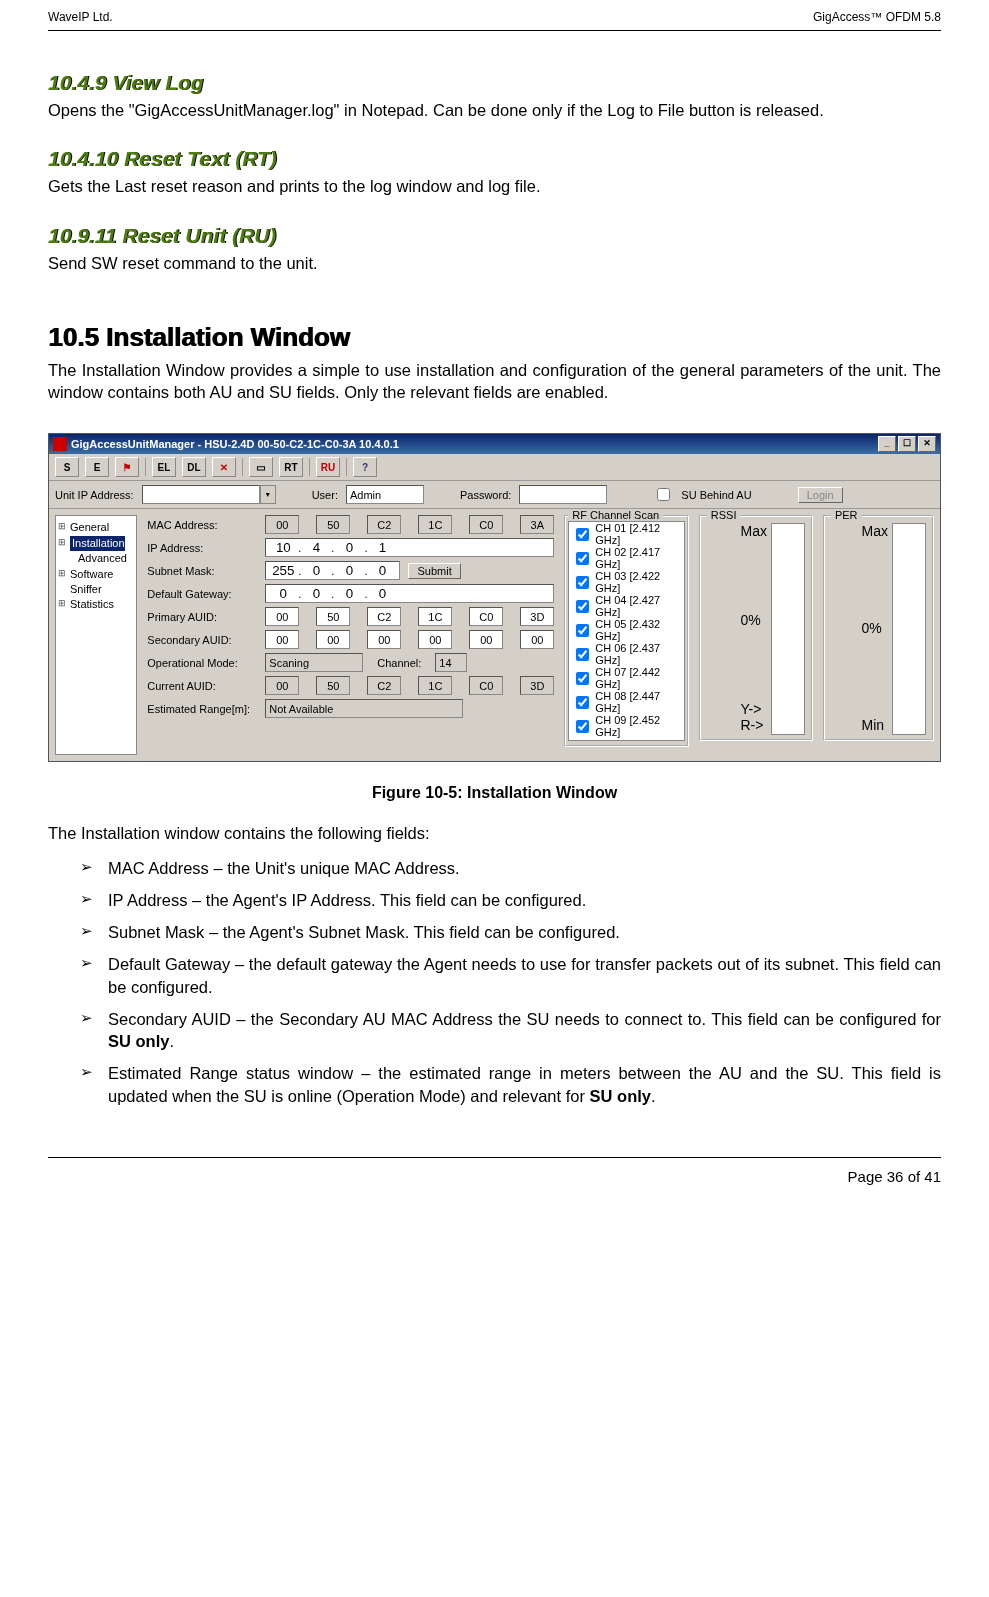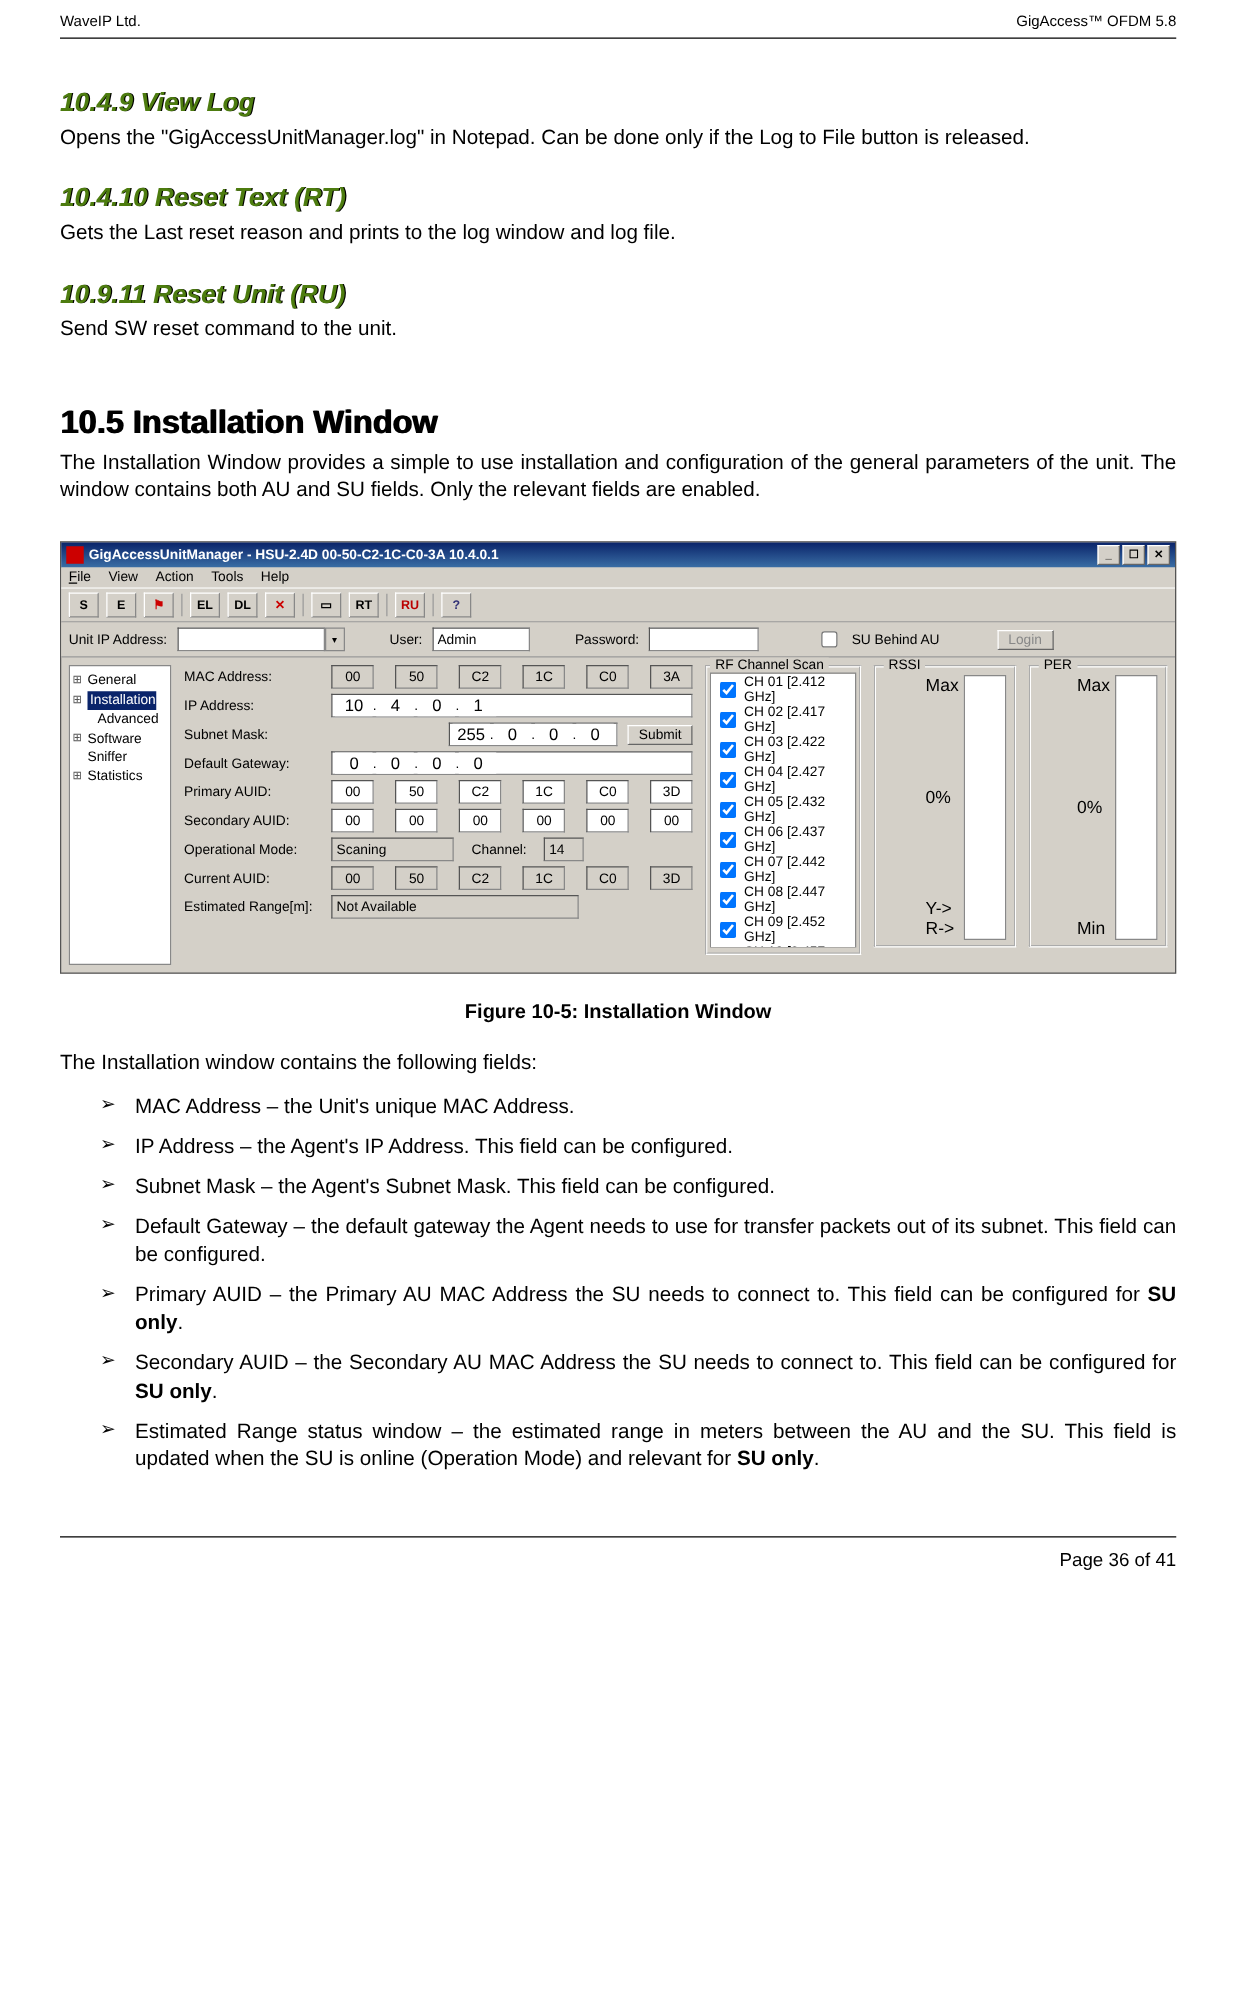"File" div.menubar { html: <div> <span><u>F</u><span></span>ile</span> <span>View</span> <span>Action</span> <span>Tools</span> <span>Help</span> </div> -> none }
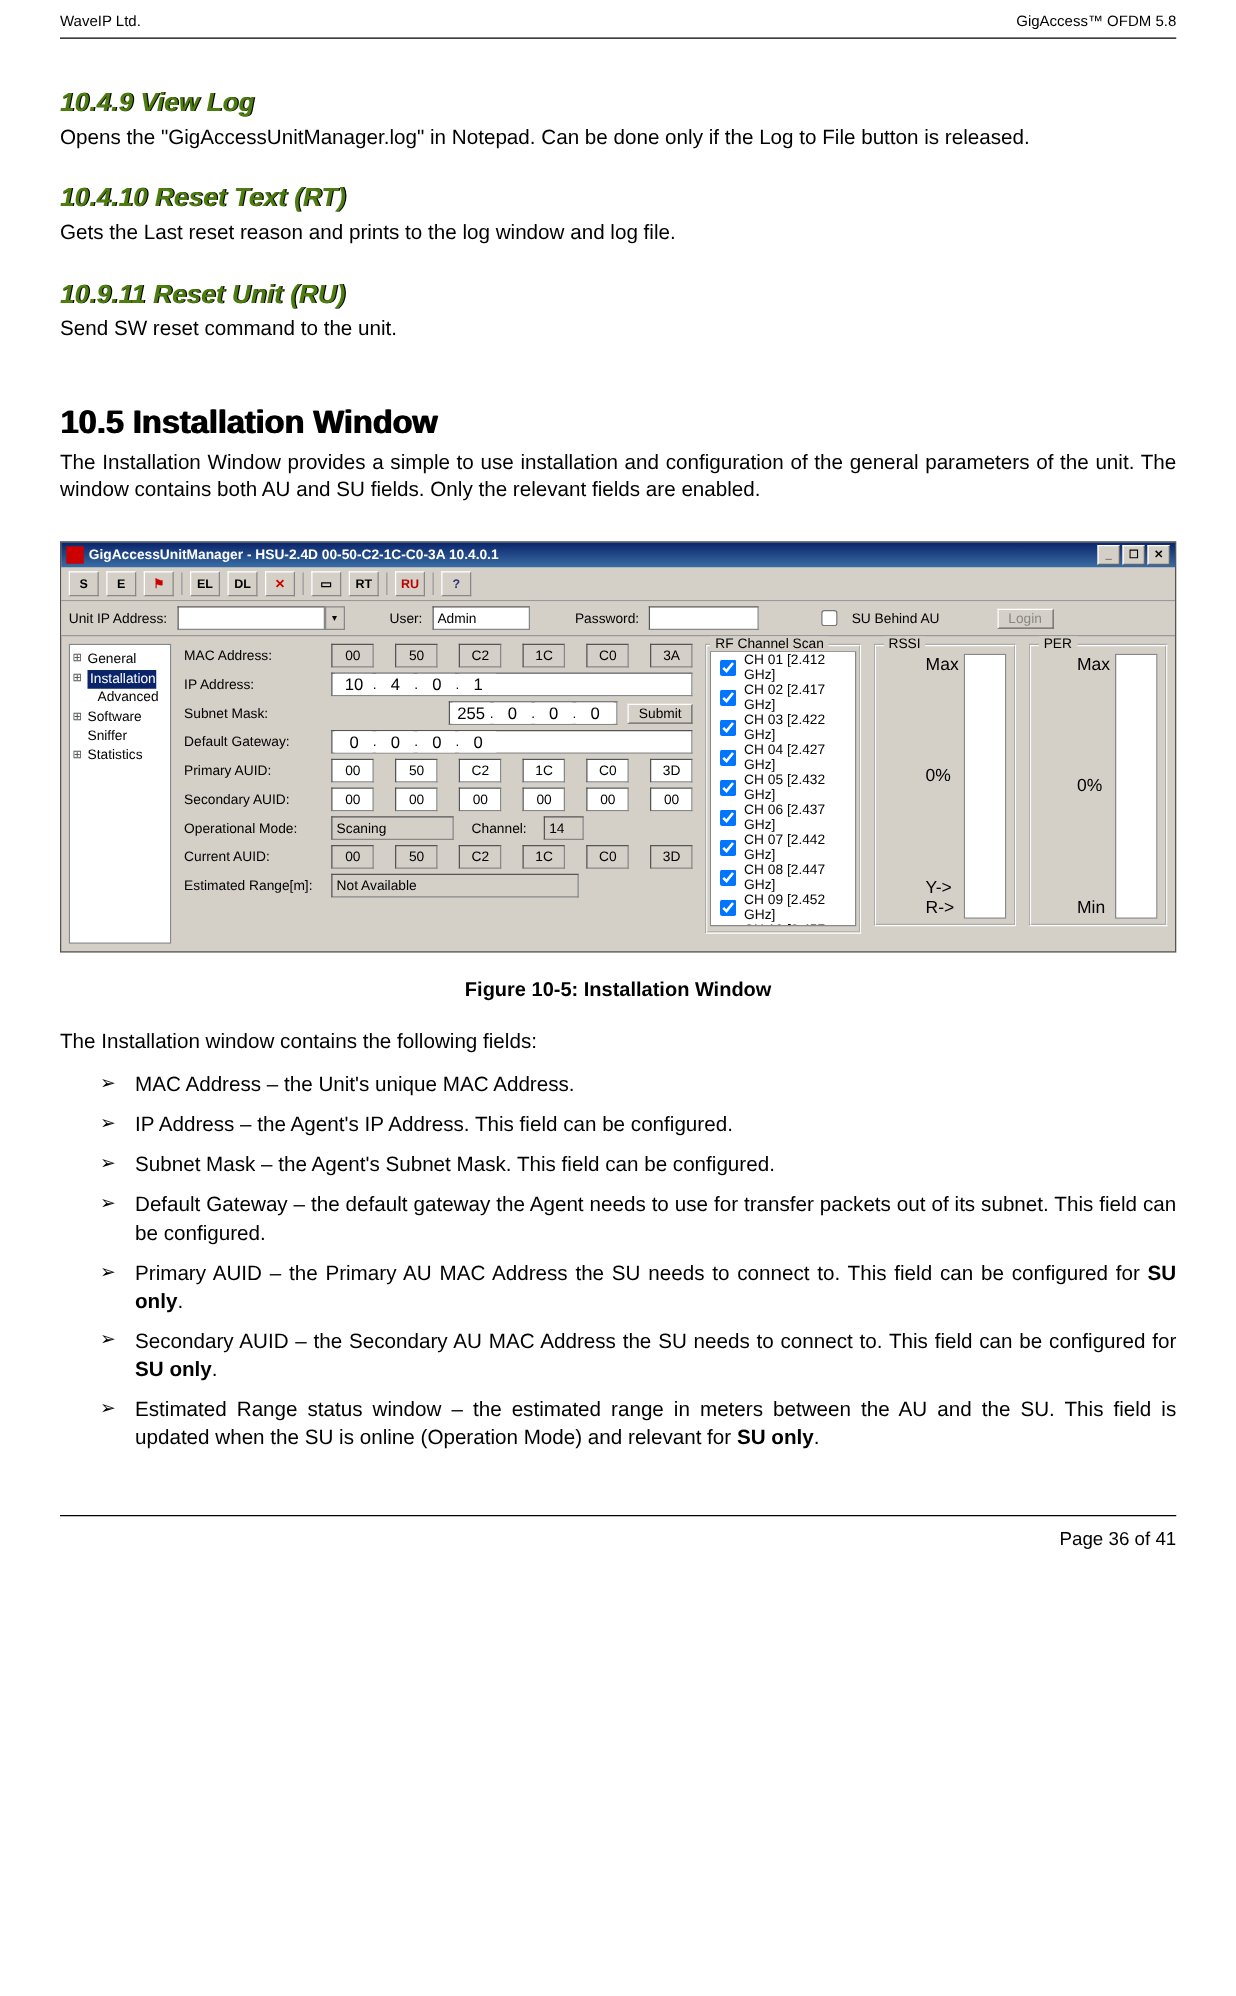"255" div { justify-content: flex-end -> none }
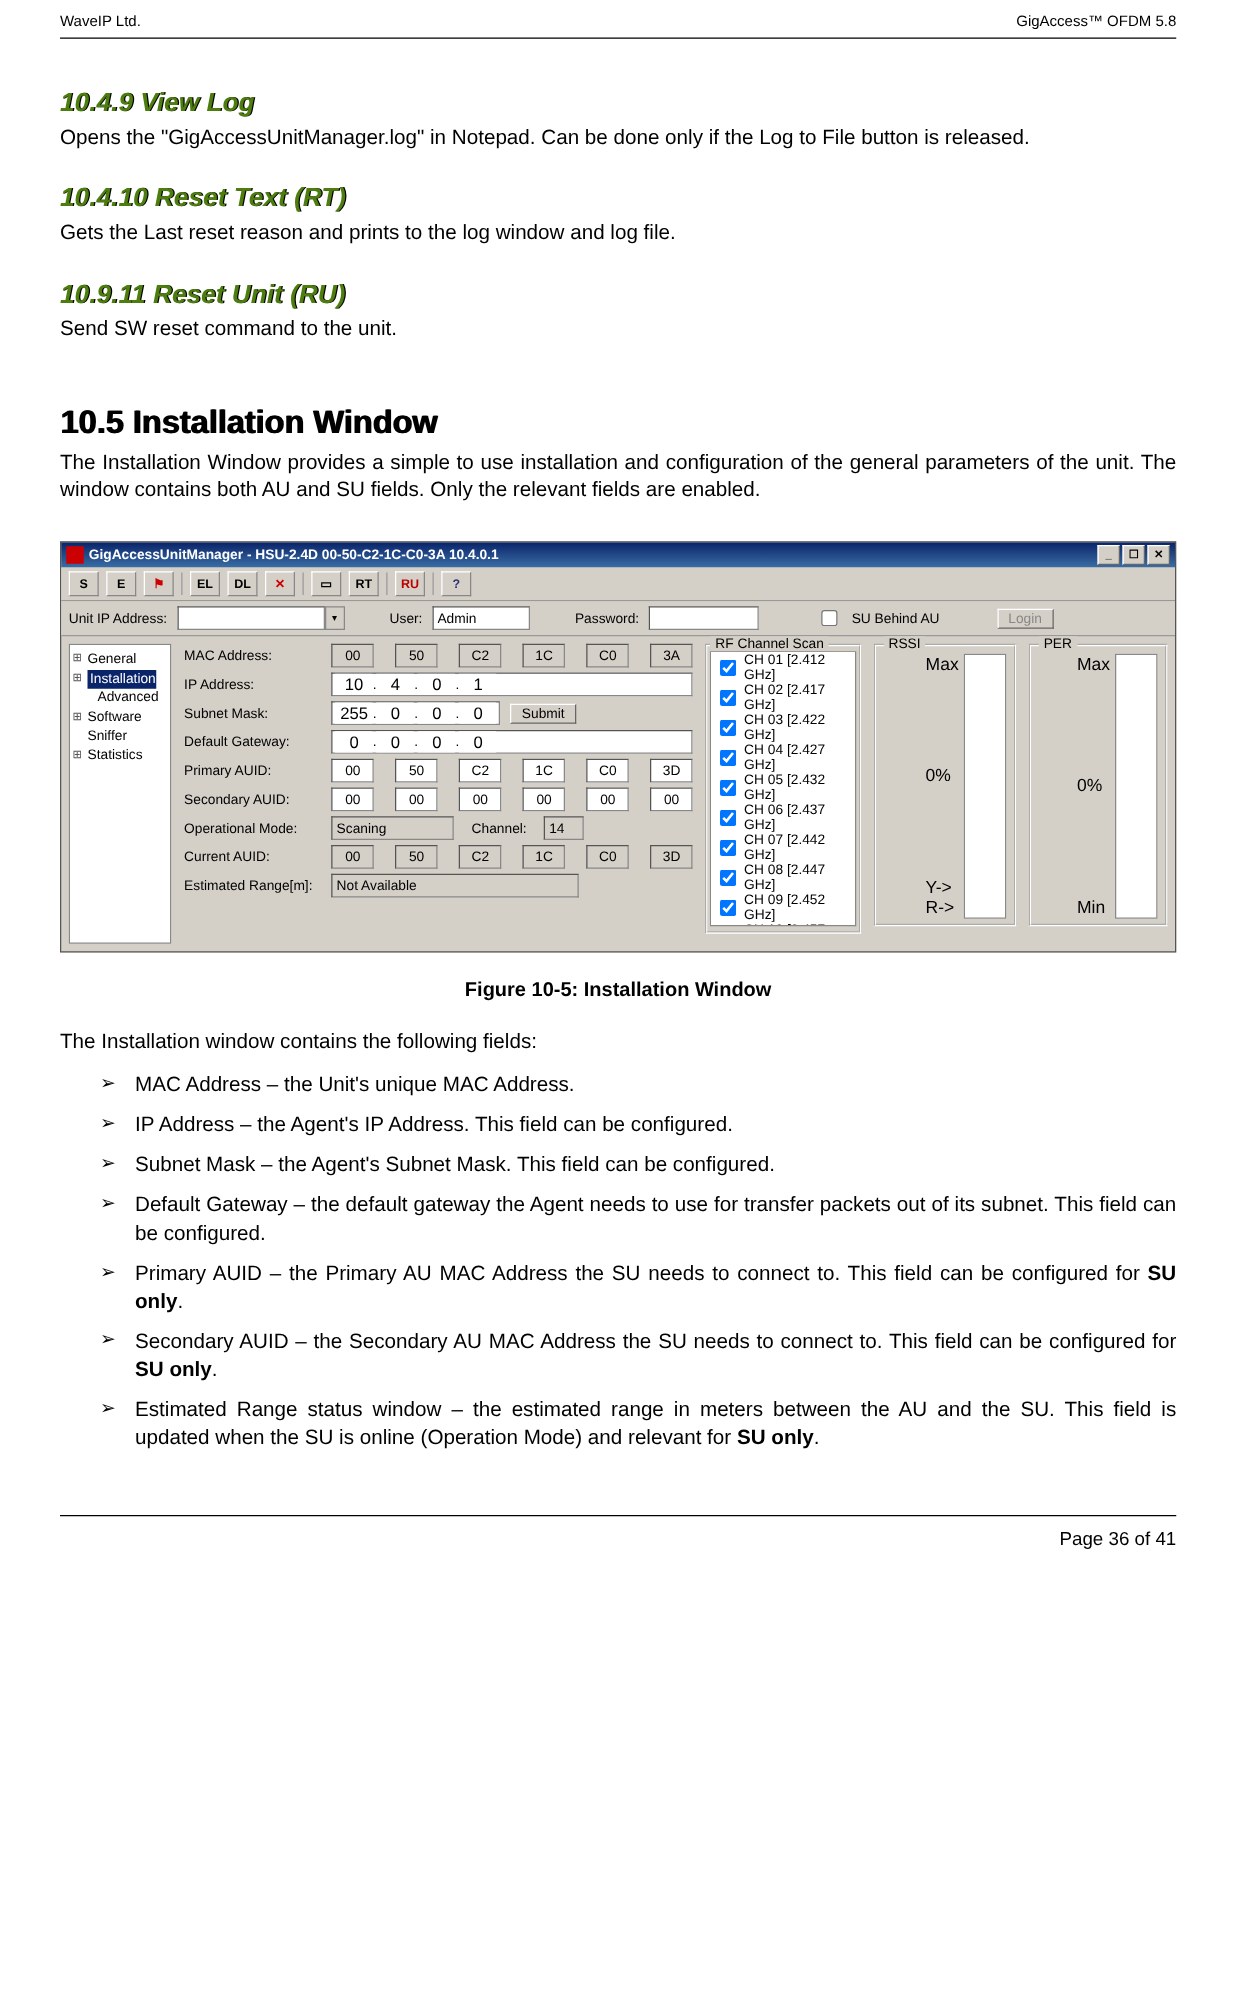"Primary AUID – the Primary" li { html: <li><span>Primary AUID – the Primary AU MAC Address the SU needs to connect to. This field can be configured for </span><b>SU only</b>.</li> -> none }
